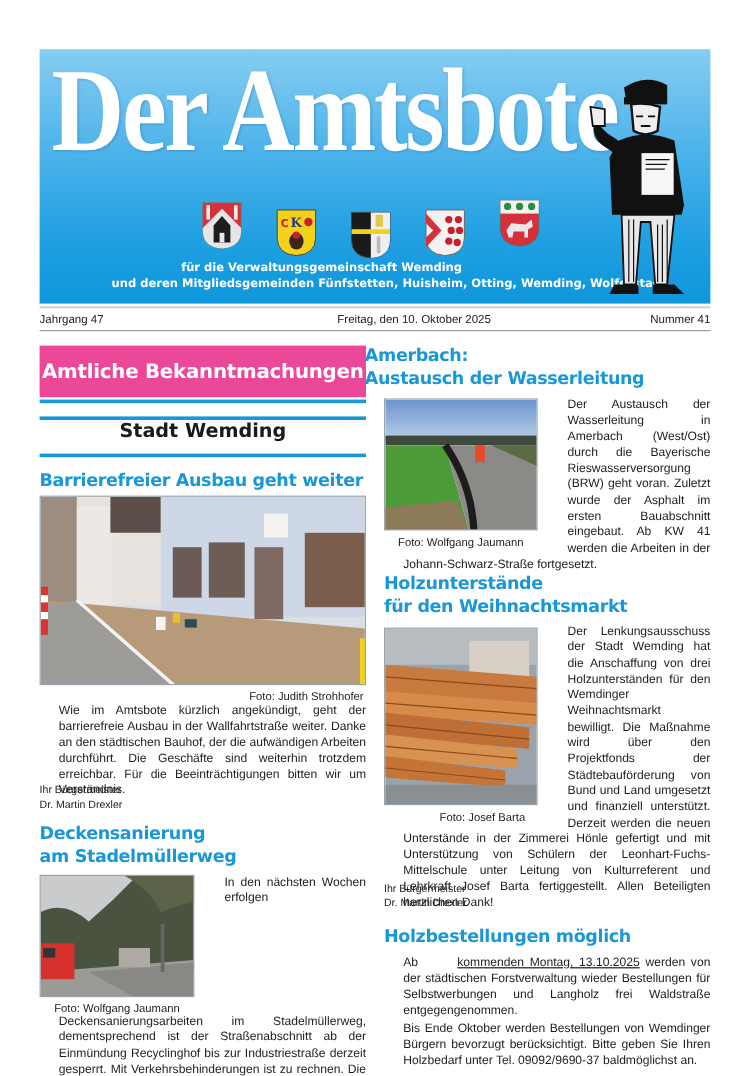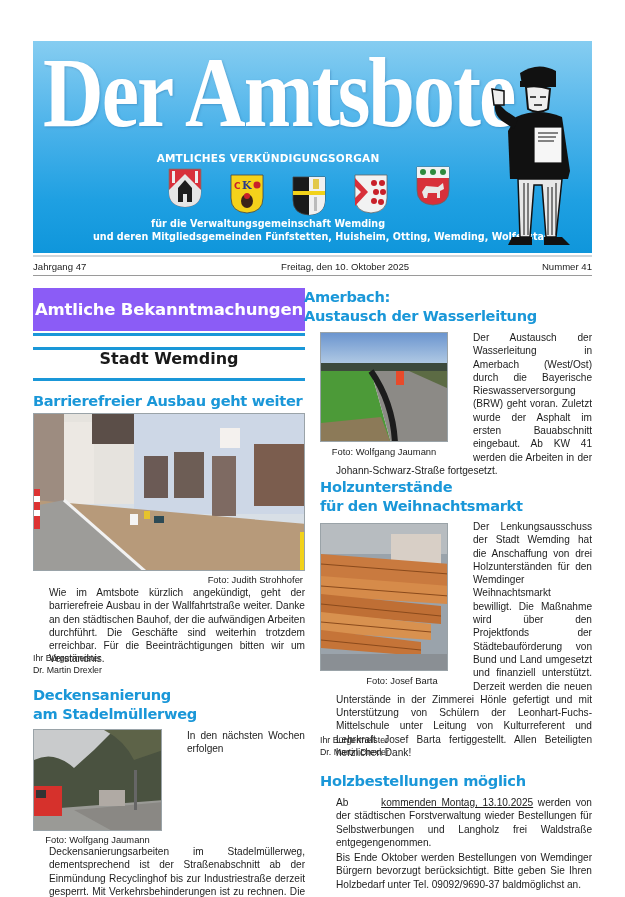"AMTLICHES VERKÜNDIGUNGSORGAN" div.masthead-subtitle { html: <div>AMTLICHES VERKÜNDIGUNGSORGAN</div> -> none }
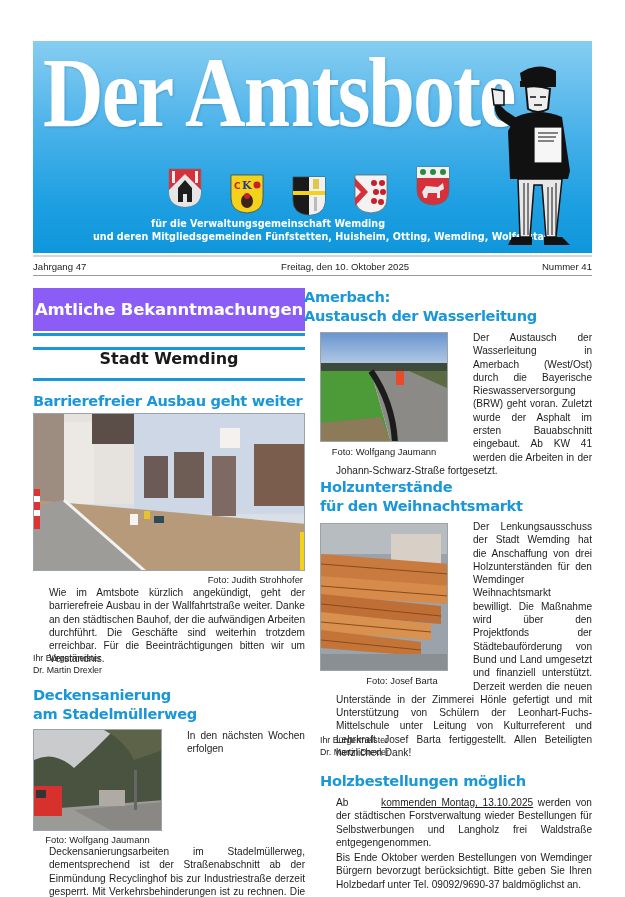"Amtliche Bekanntmachungen" .banner { background: #8b5cf6 -> #ec4899 }
